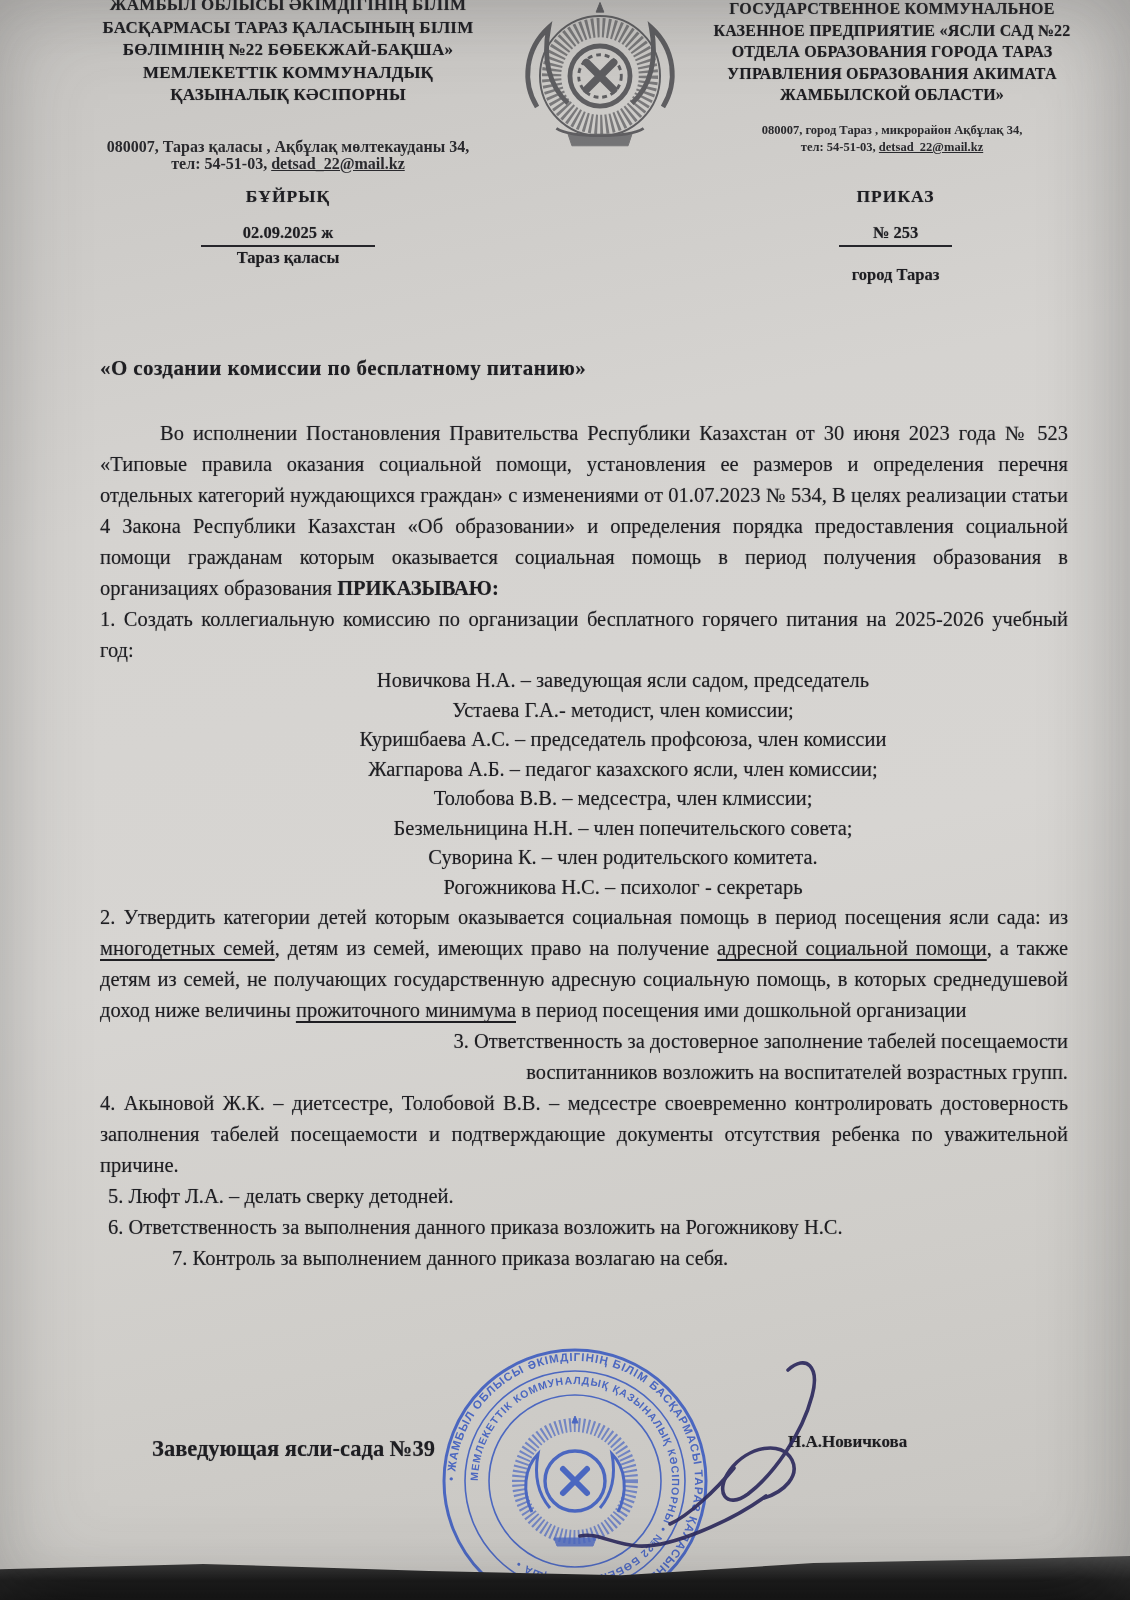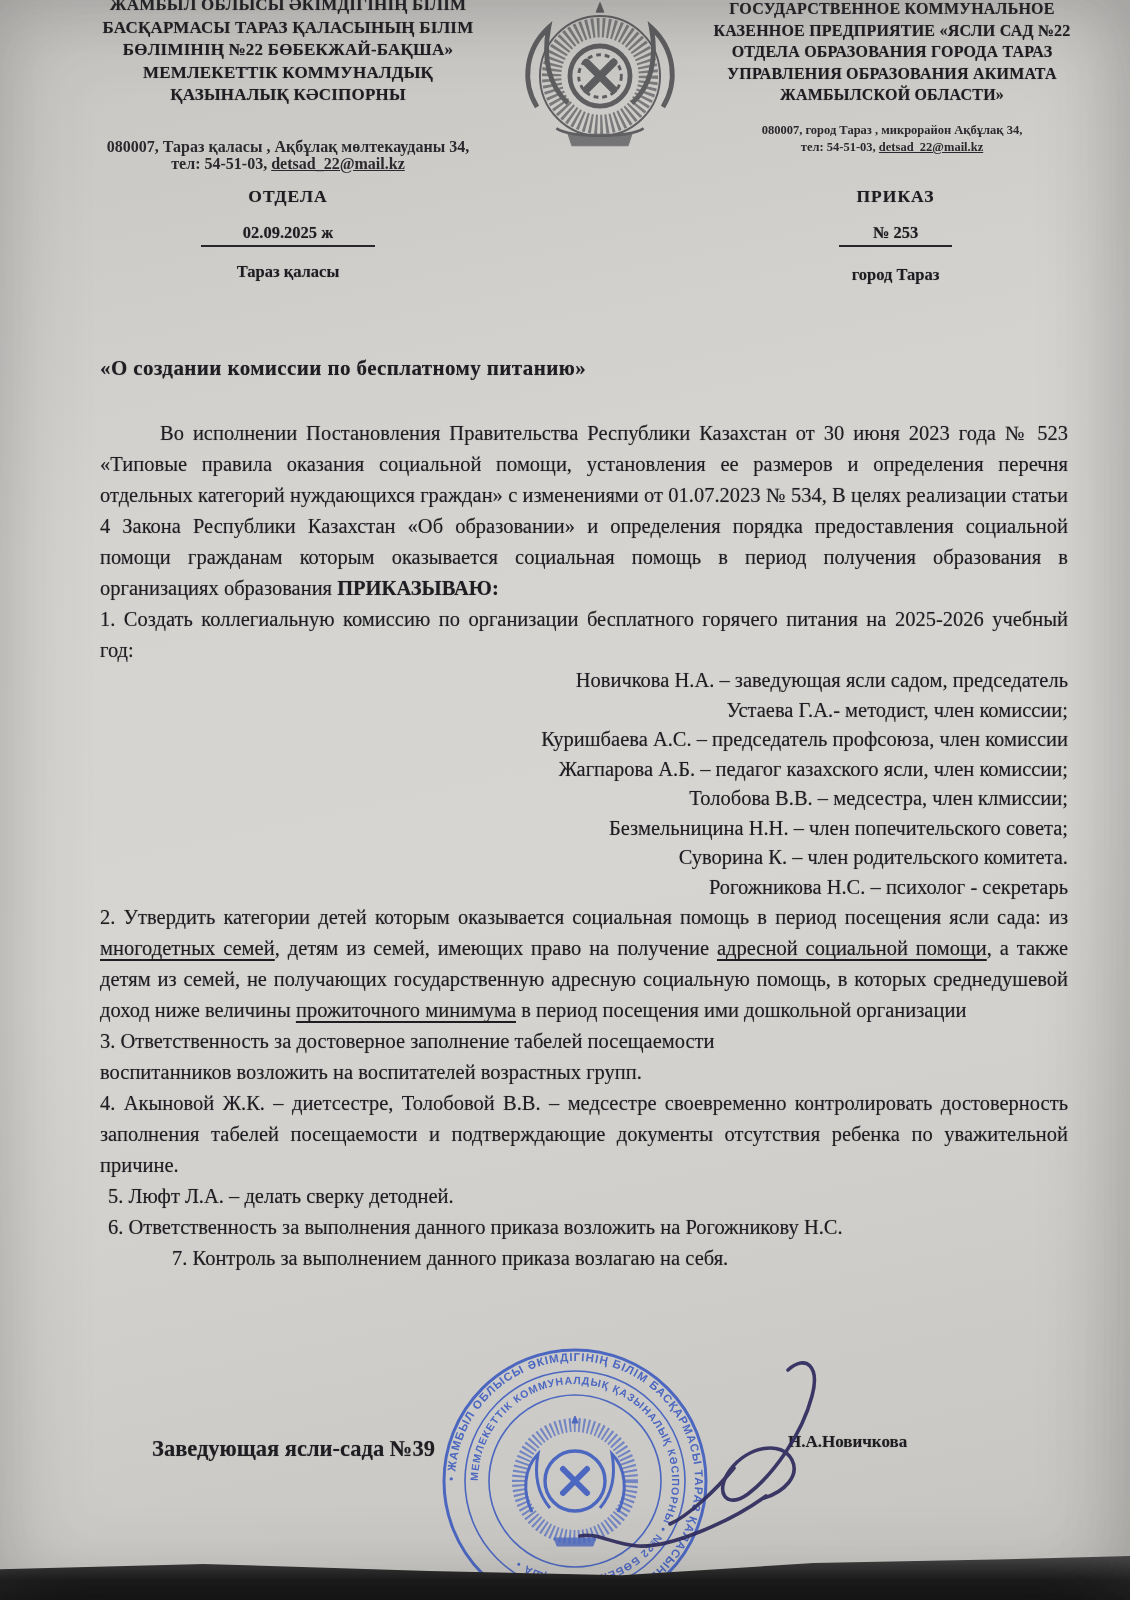"ОТДЕЛА" div.ord-title { text: ОТДЕЛА -> БҰЙРЫҚ }
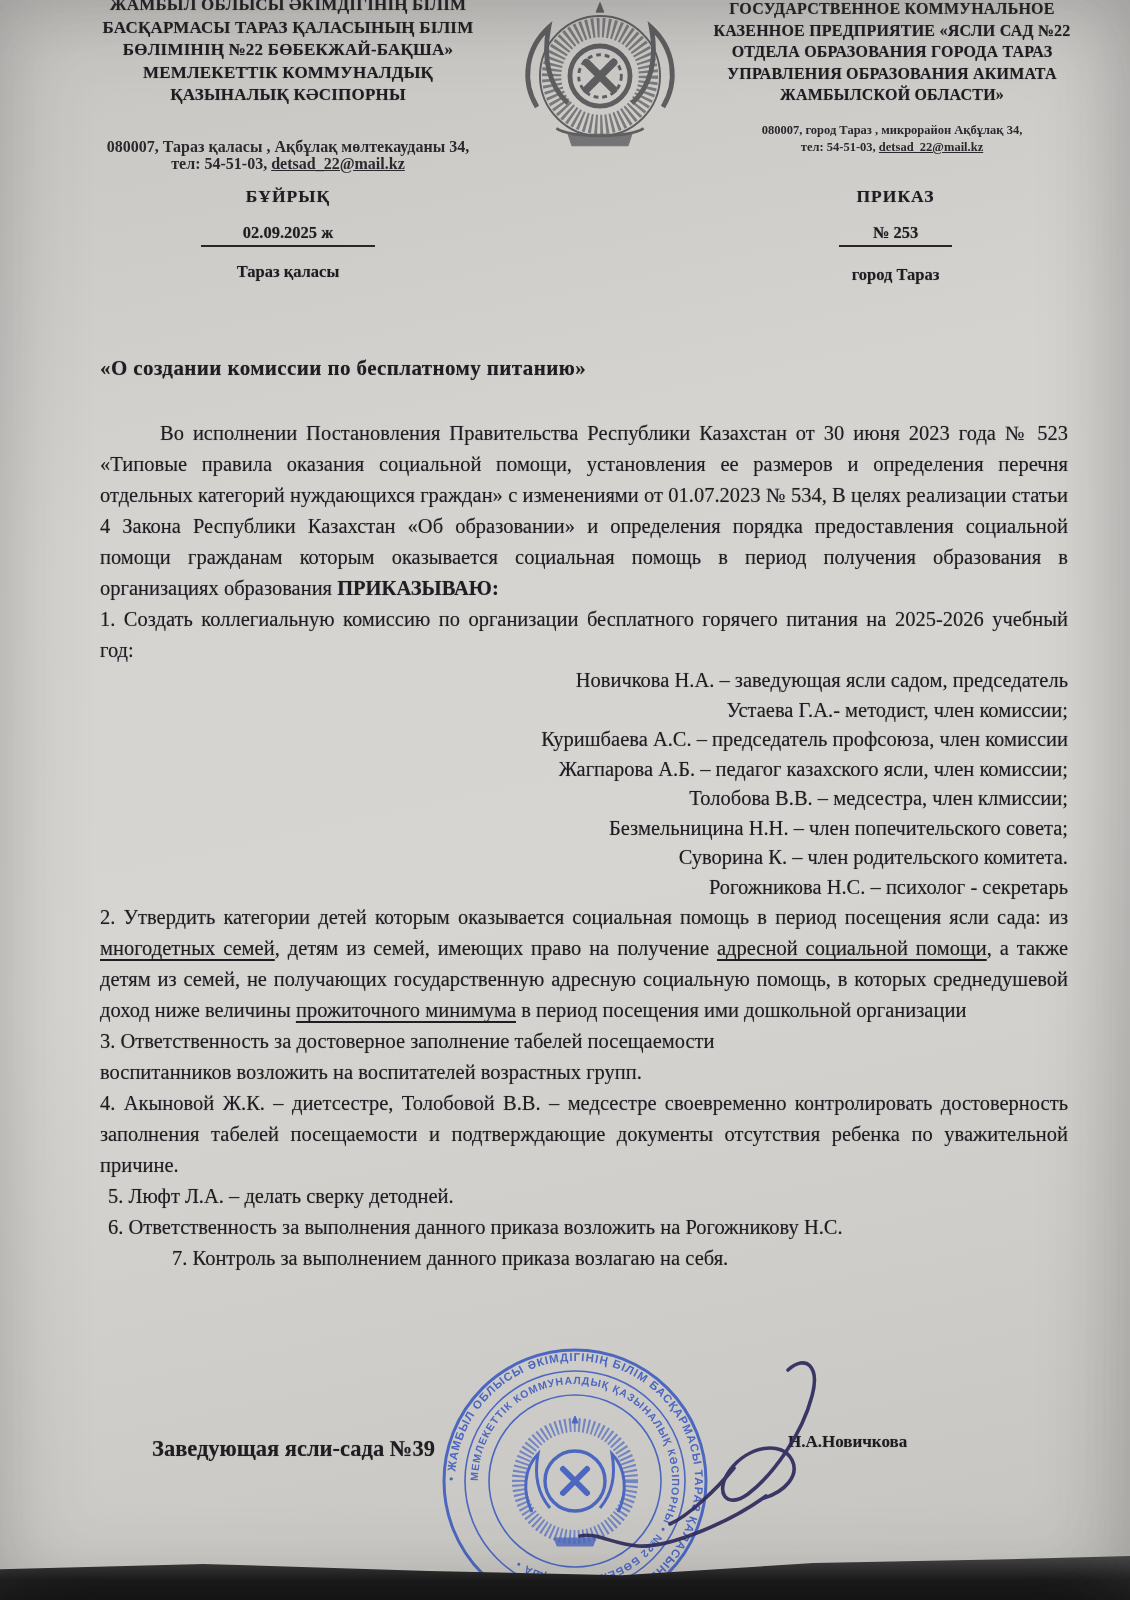"Тараз қаласы" .ord-city { margin-top: 15px -> 1px }
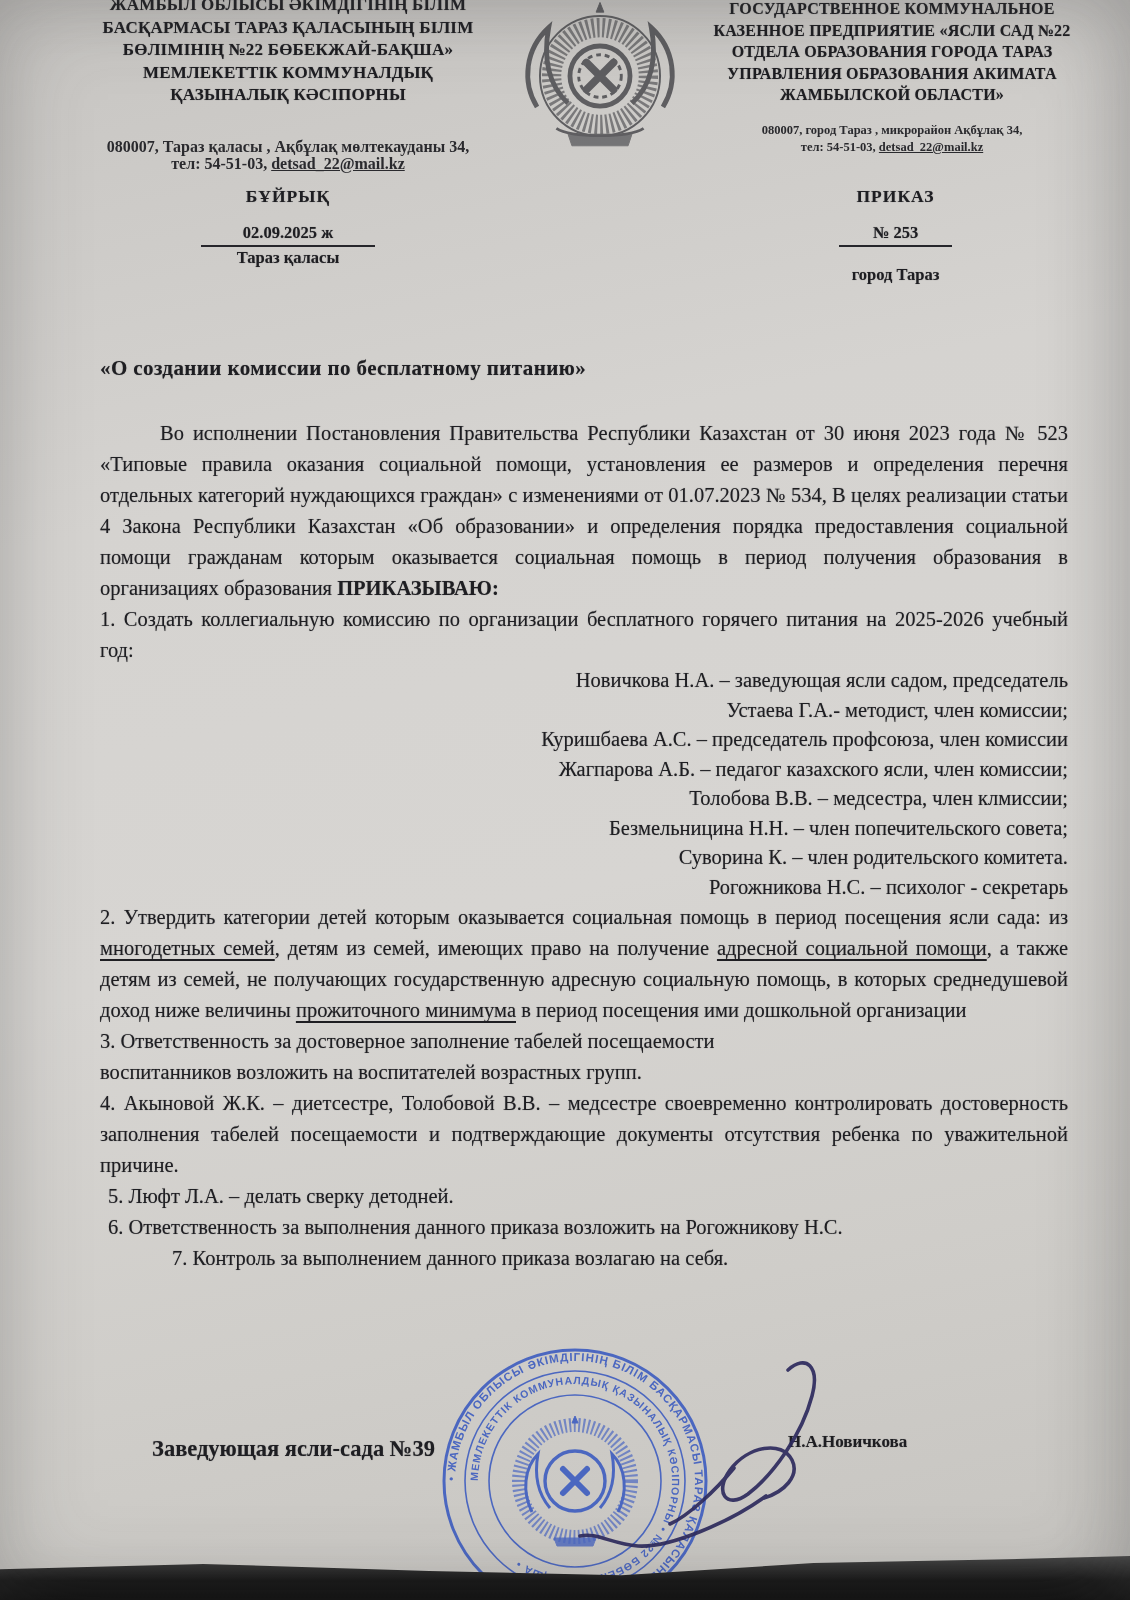"Новичкова Н.А. – заведующая ясли" .members { text-align: right -> center }
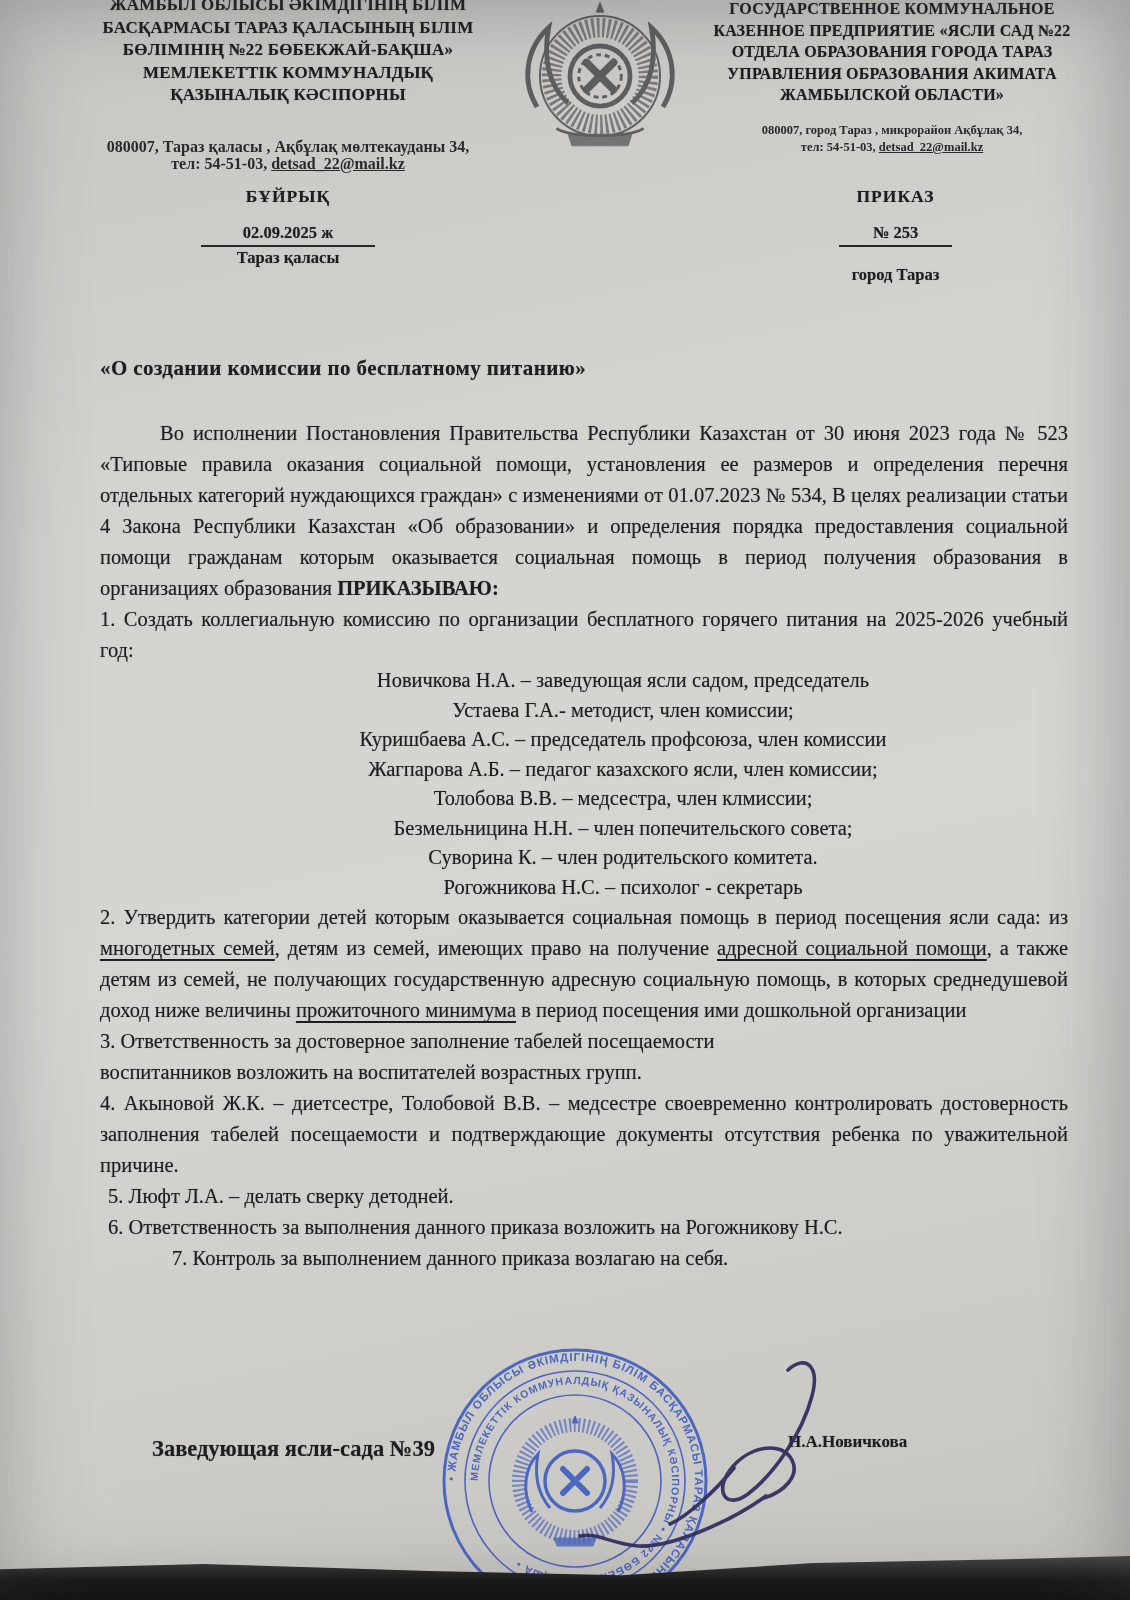"3. Ответственность за достоверное" .line { text-align: left -> right }
